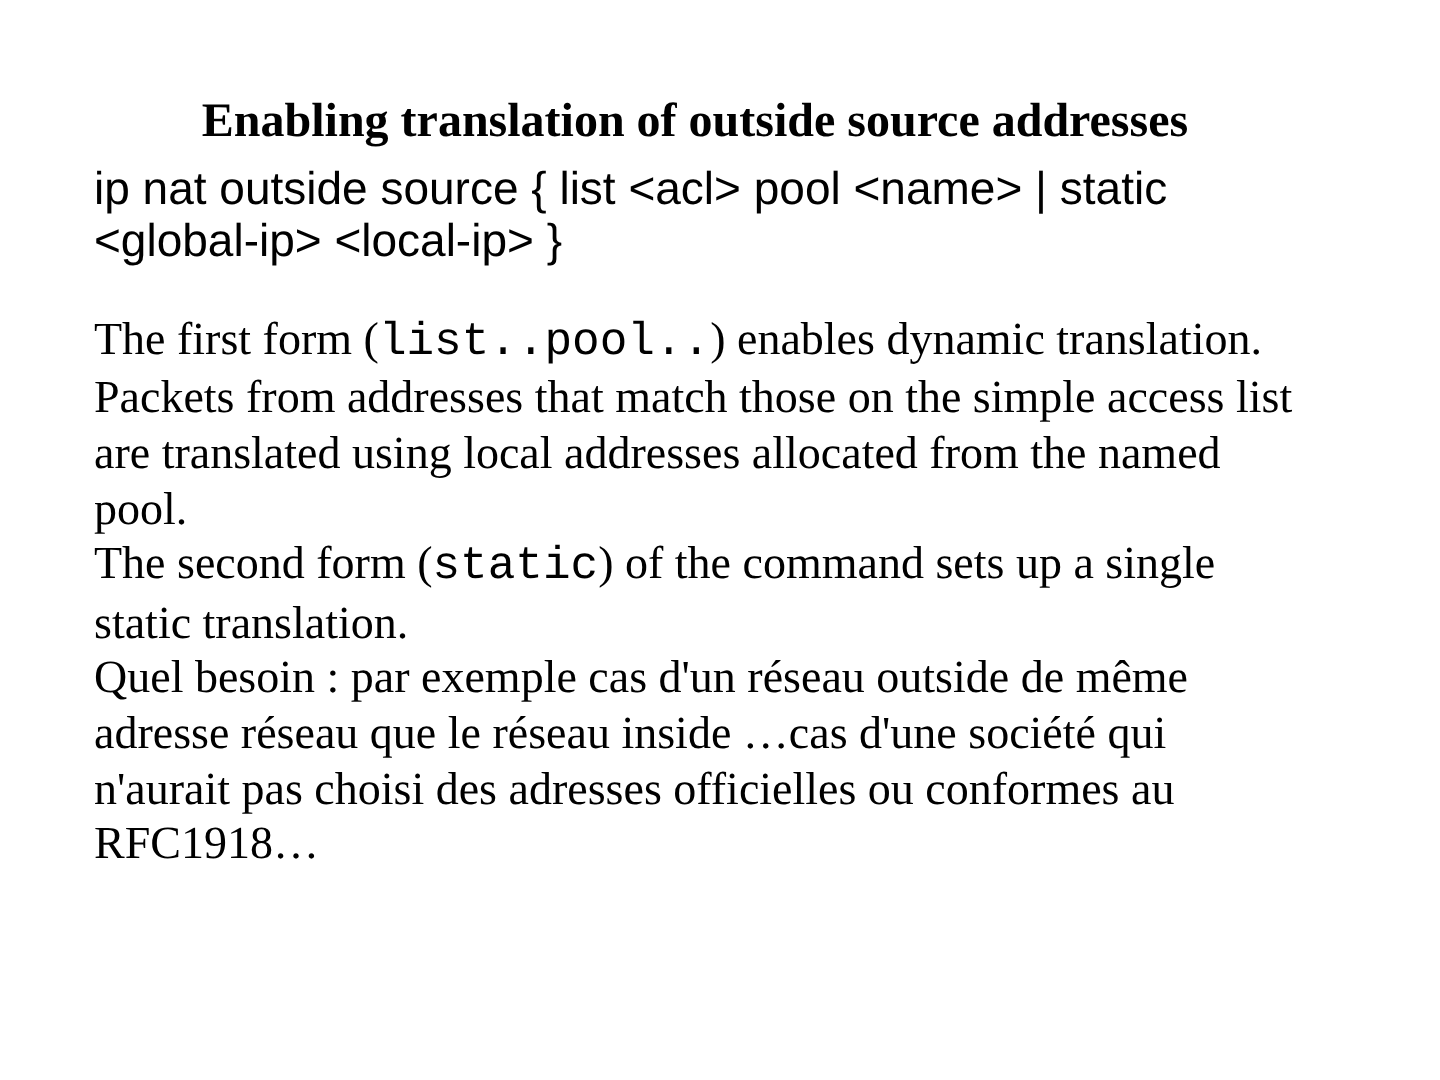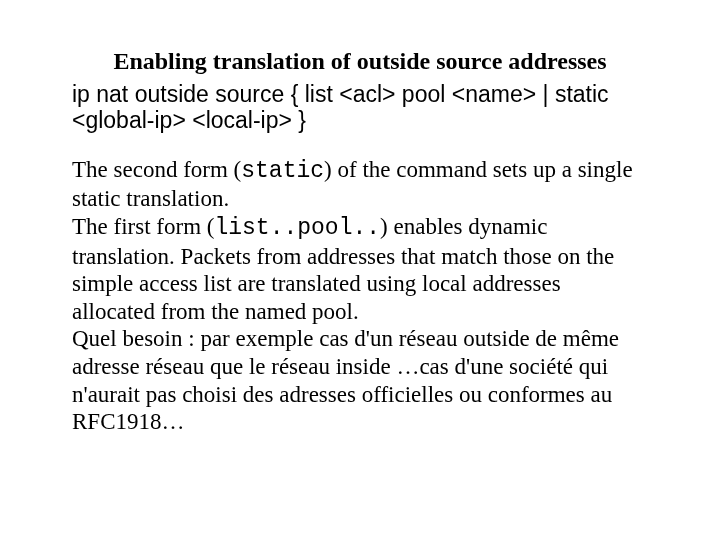"Enabling translation of outside source" .page { padding: 48px 72px 0 72px -> 48px 72px 0 47px }
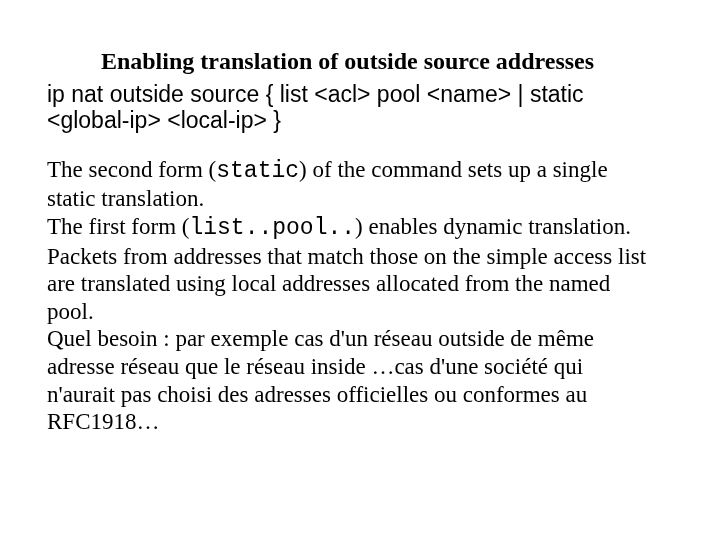"The second form (static) of" p { order: before "The first form (list..pool..) enables" -> after "The first form (list..pool..) enables" }
